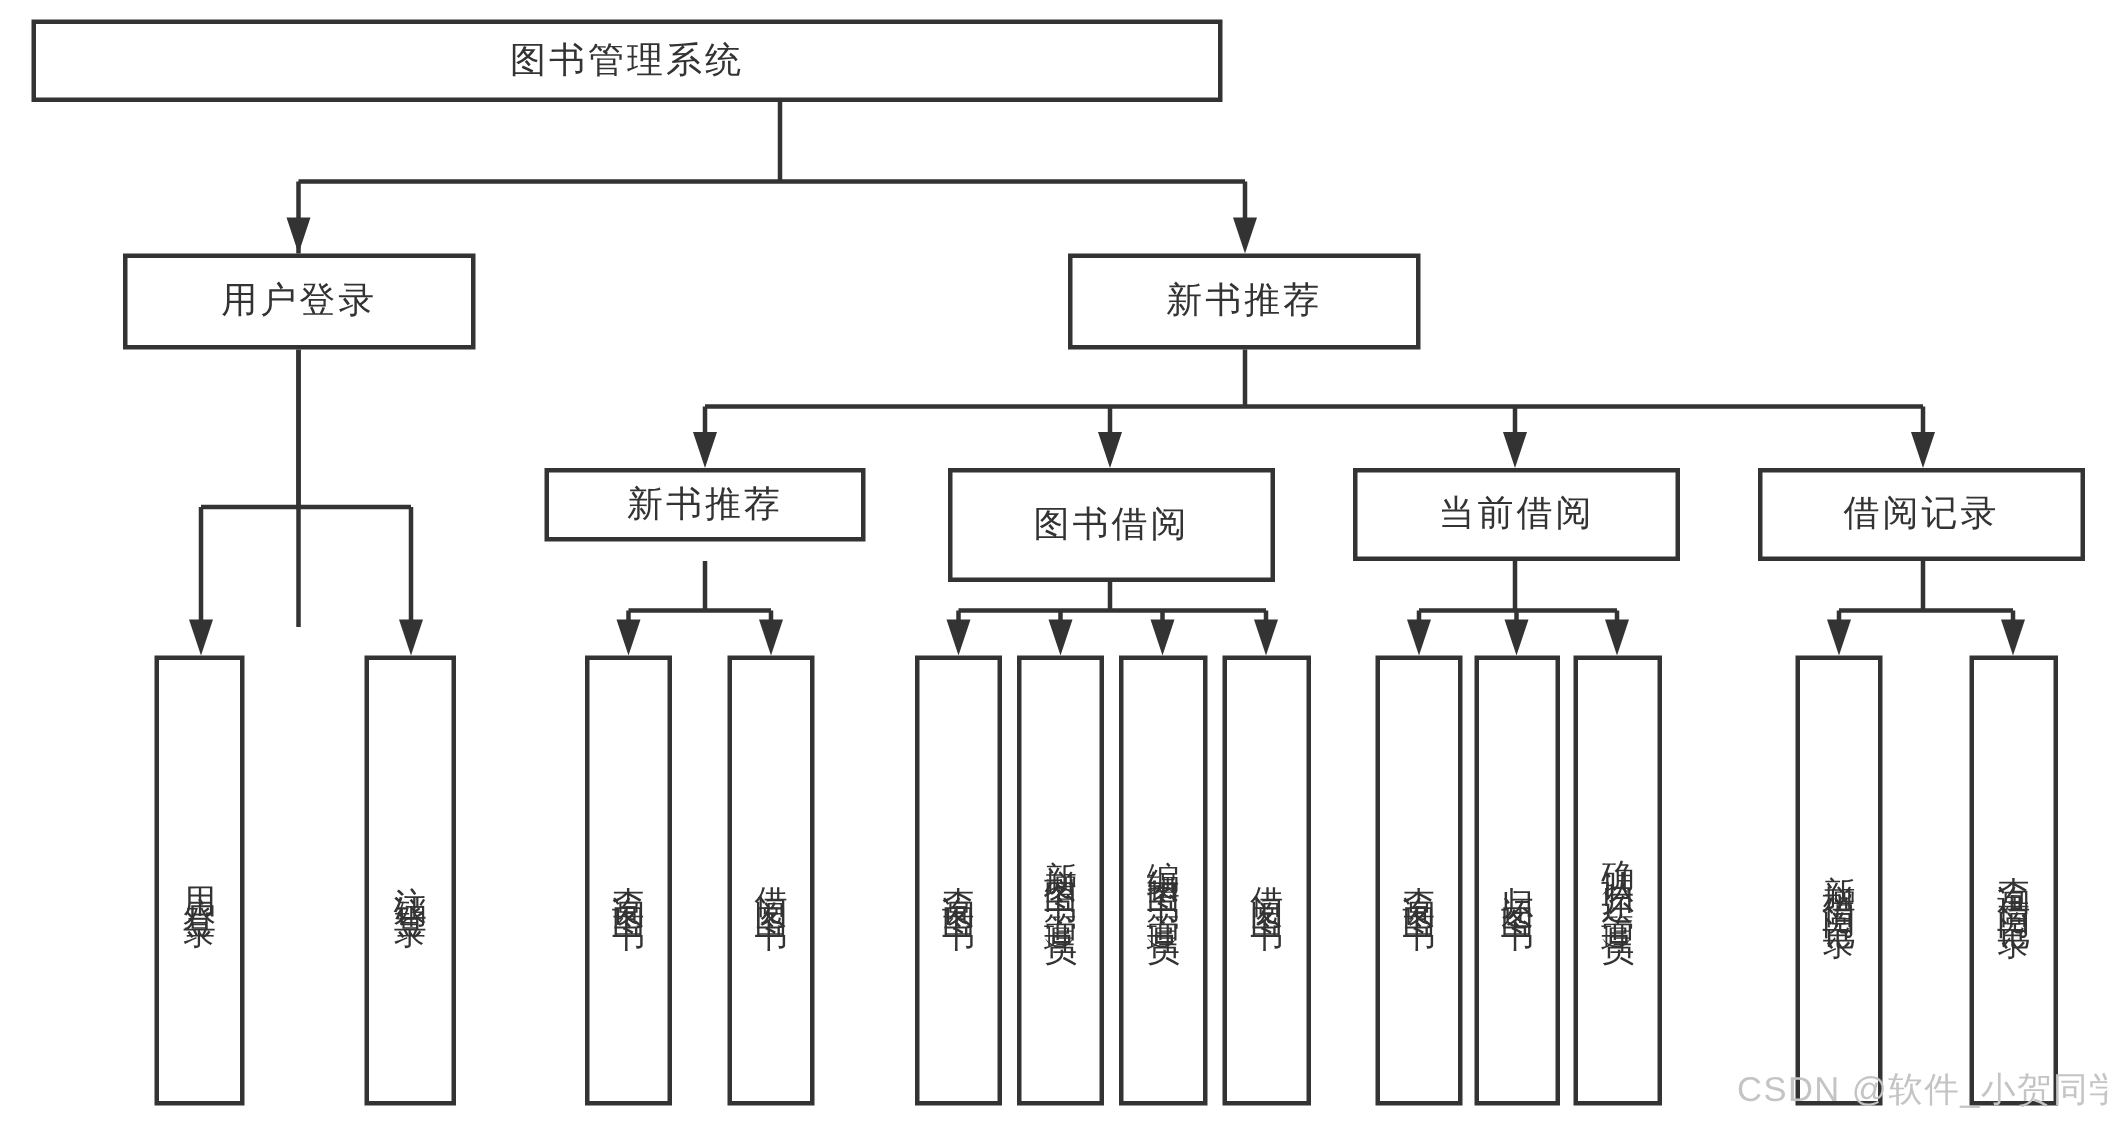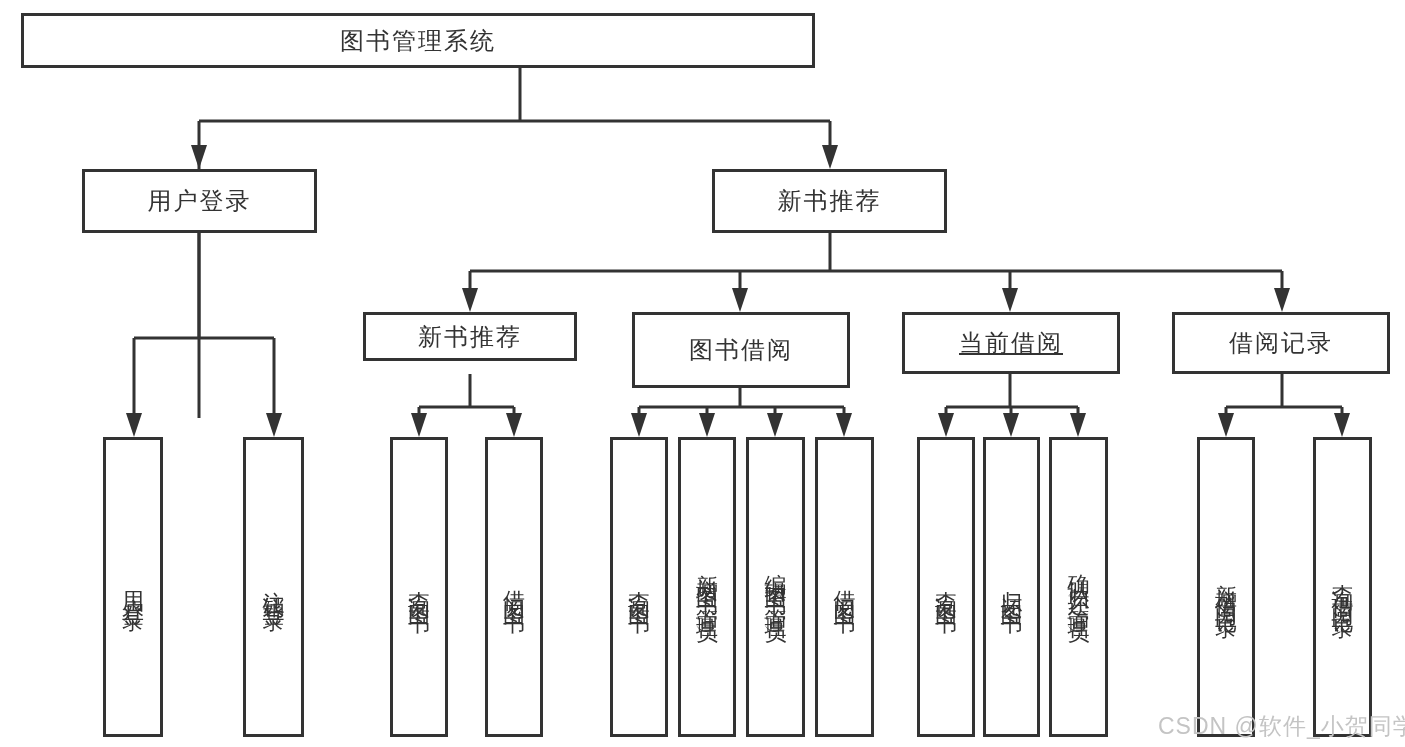"当前借阅" div.node { text-decoration: underline -> none }
